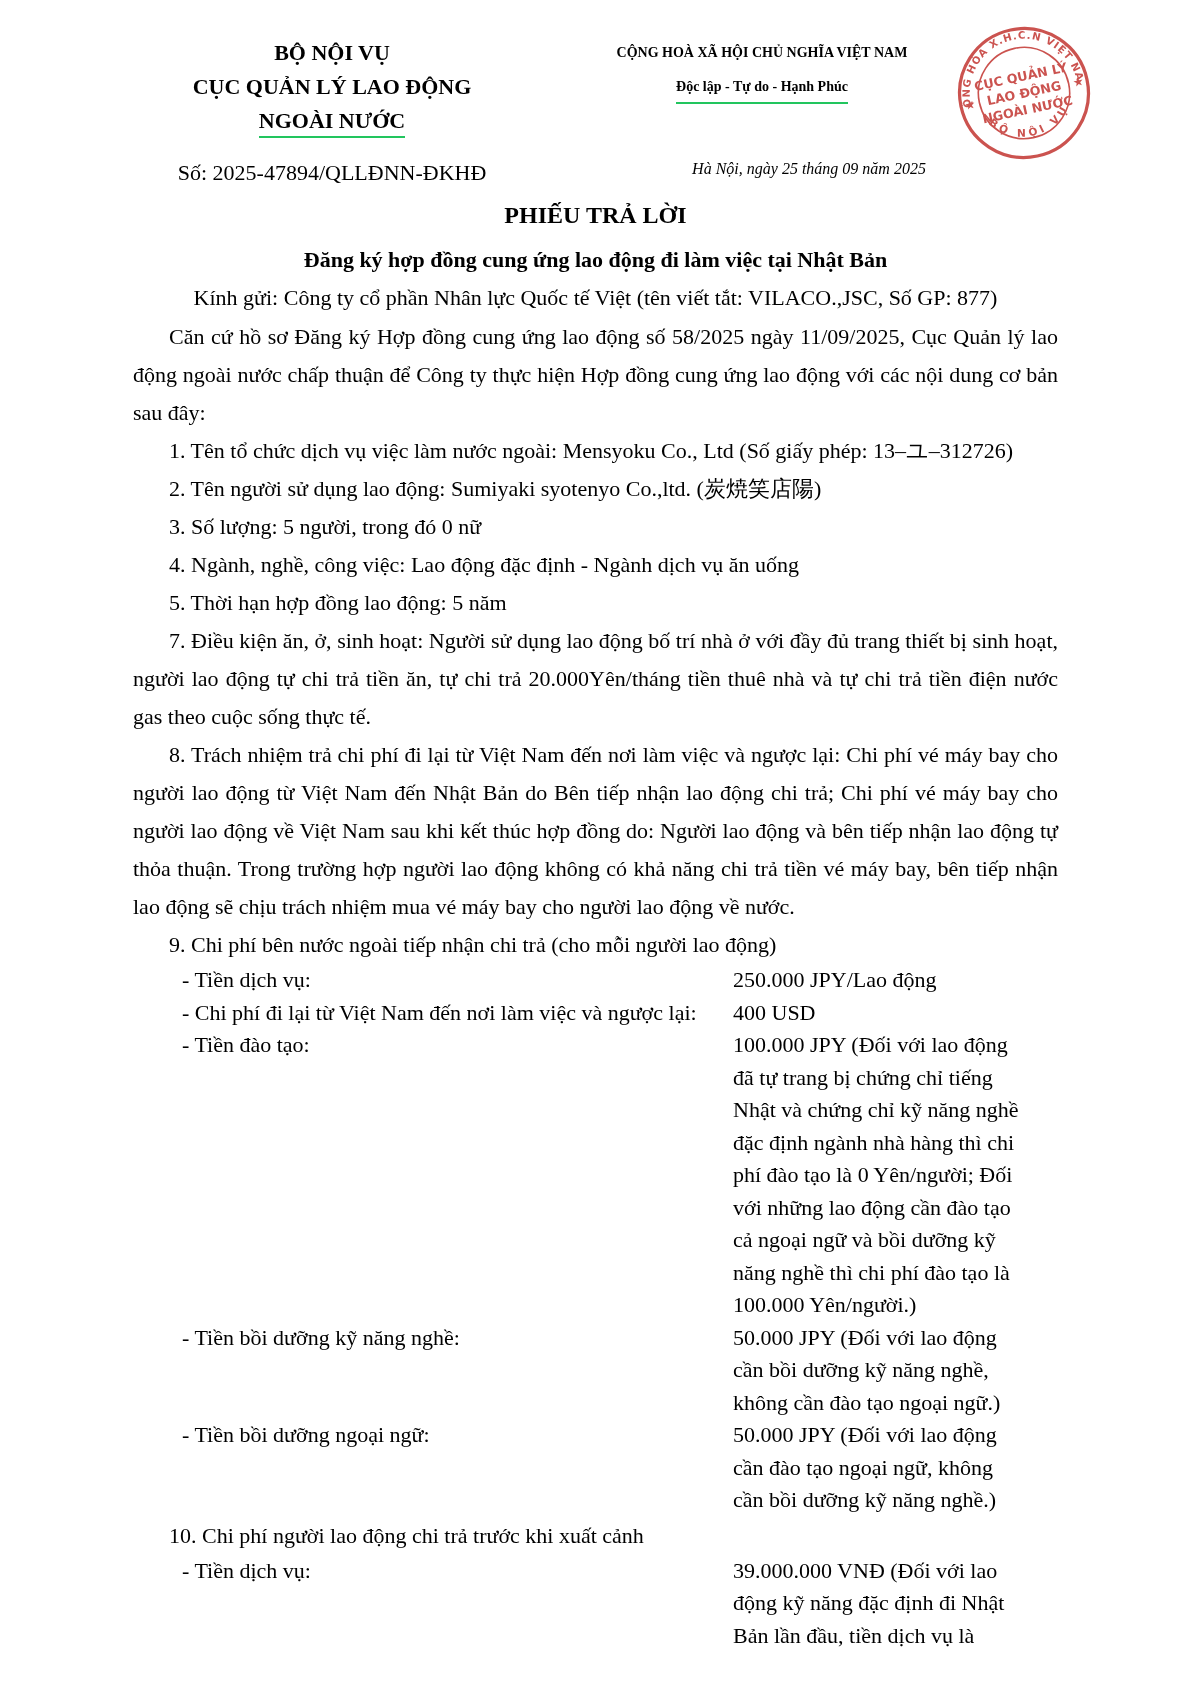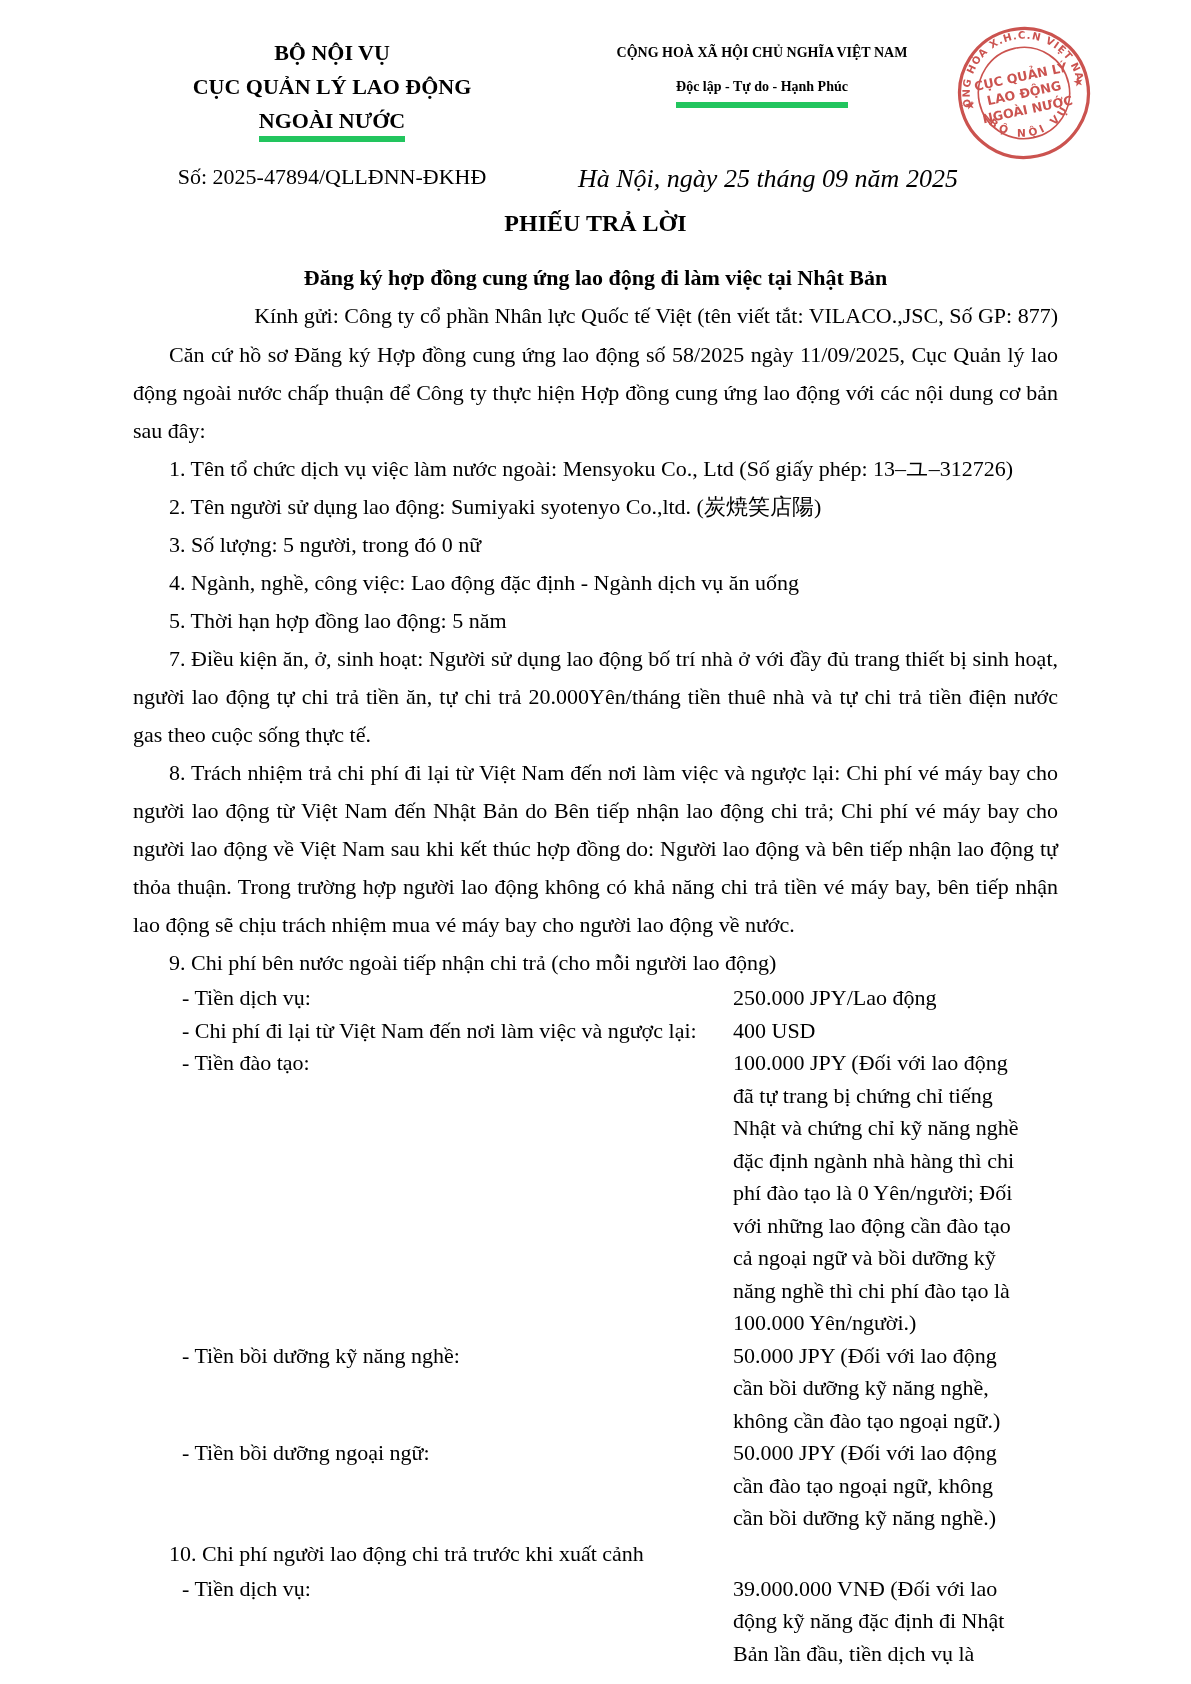"Độc lập - Tự do" .u { border-bottom: 6px solid #22c55e -> 2px solid #22c55e }
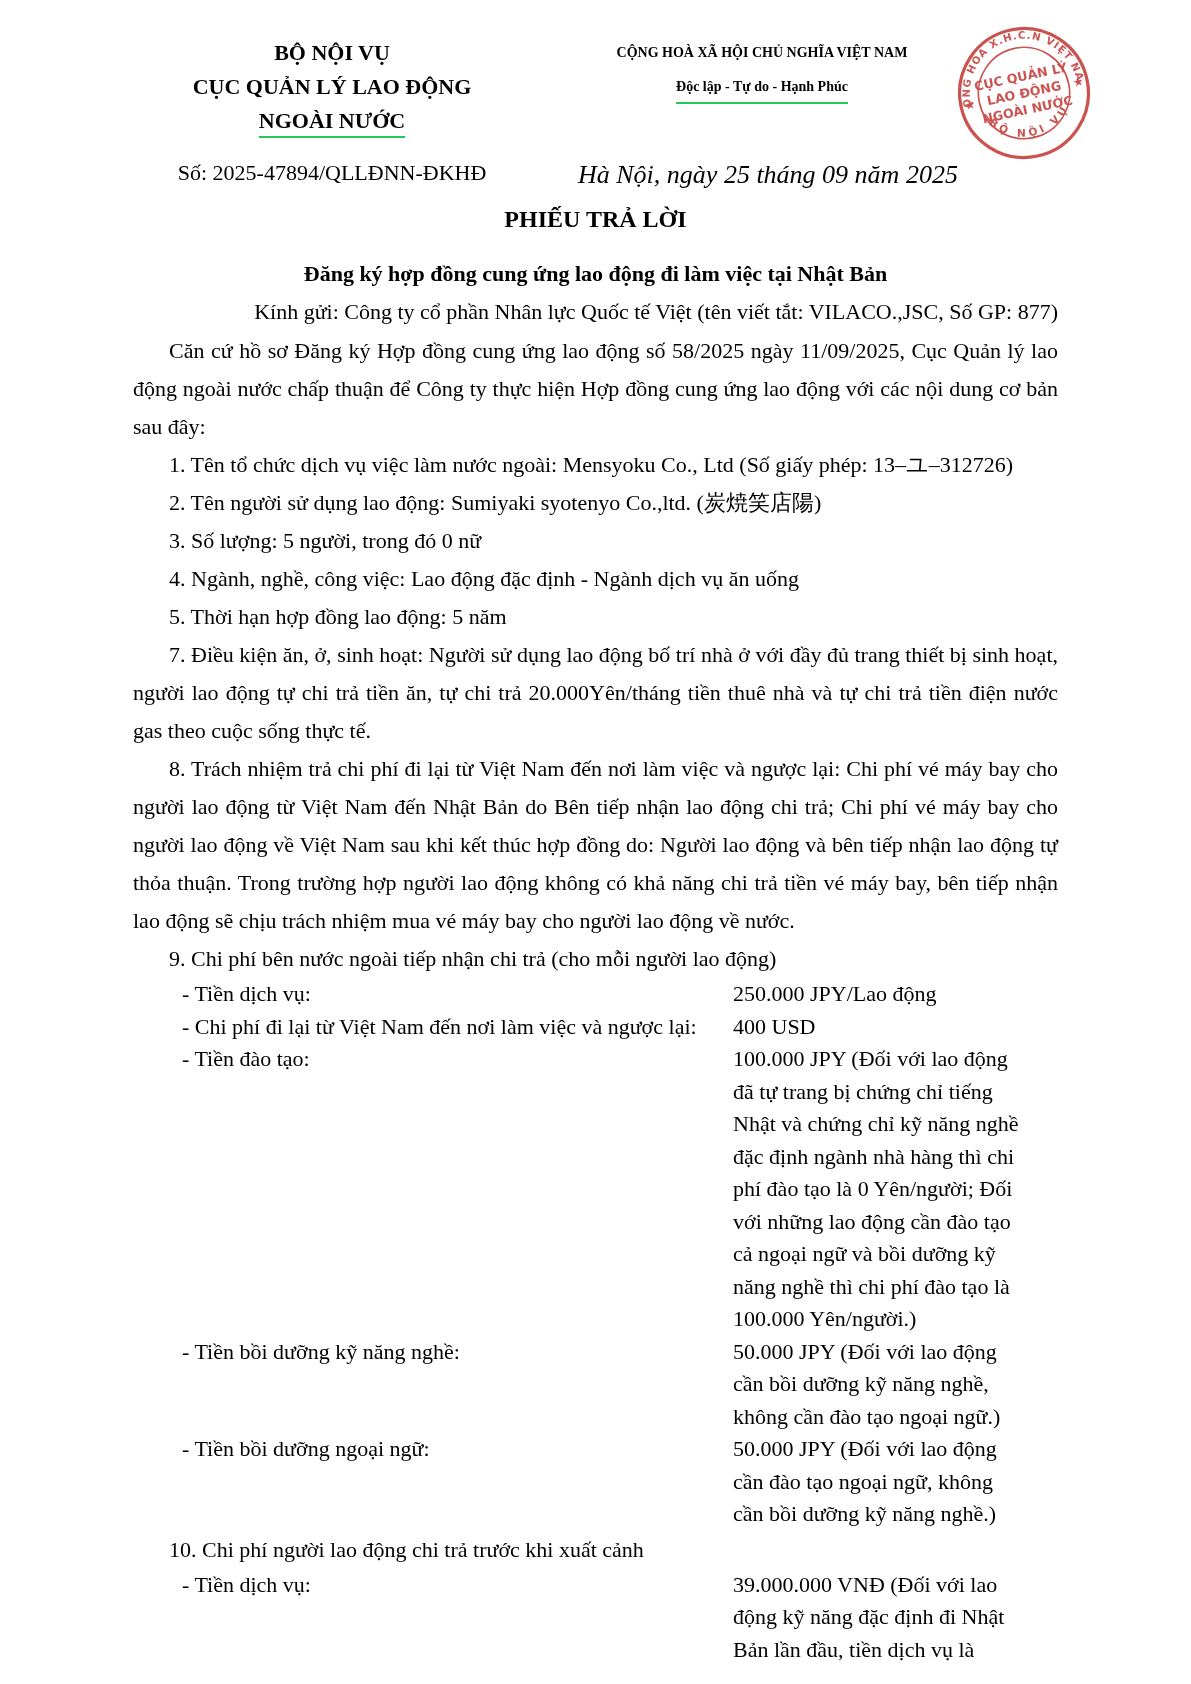"Hà Nội, ngày 25 tháng" .meta-right { font-size: 26px -> 16px; text-align: left -> center }
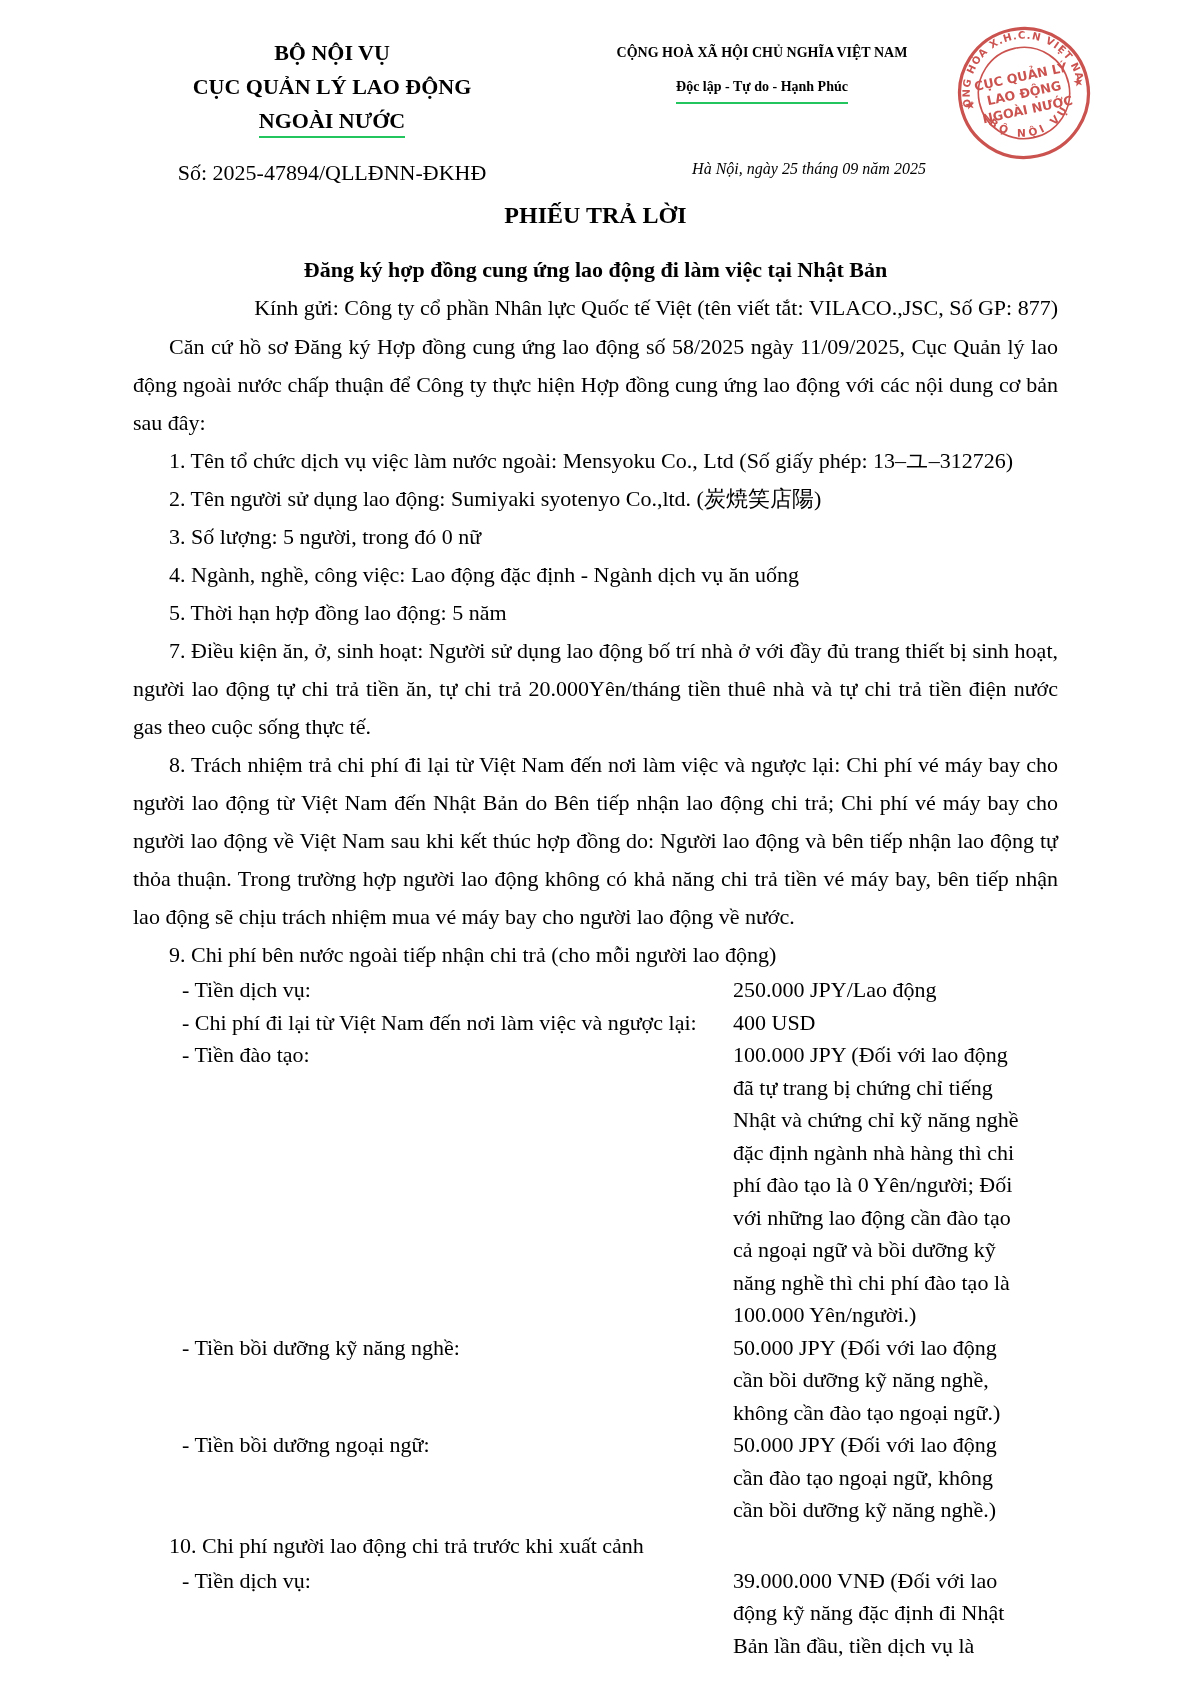"Đăng ký hợp đồng cung" .subtitle { margin-top: 20px -> 10px }
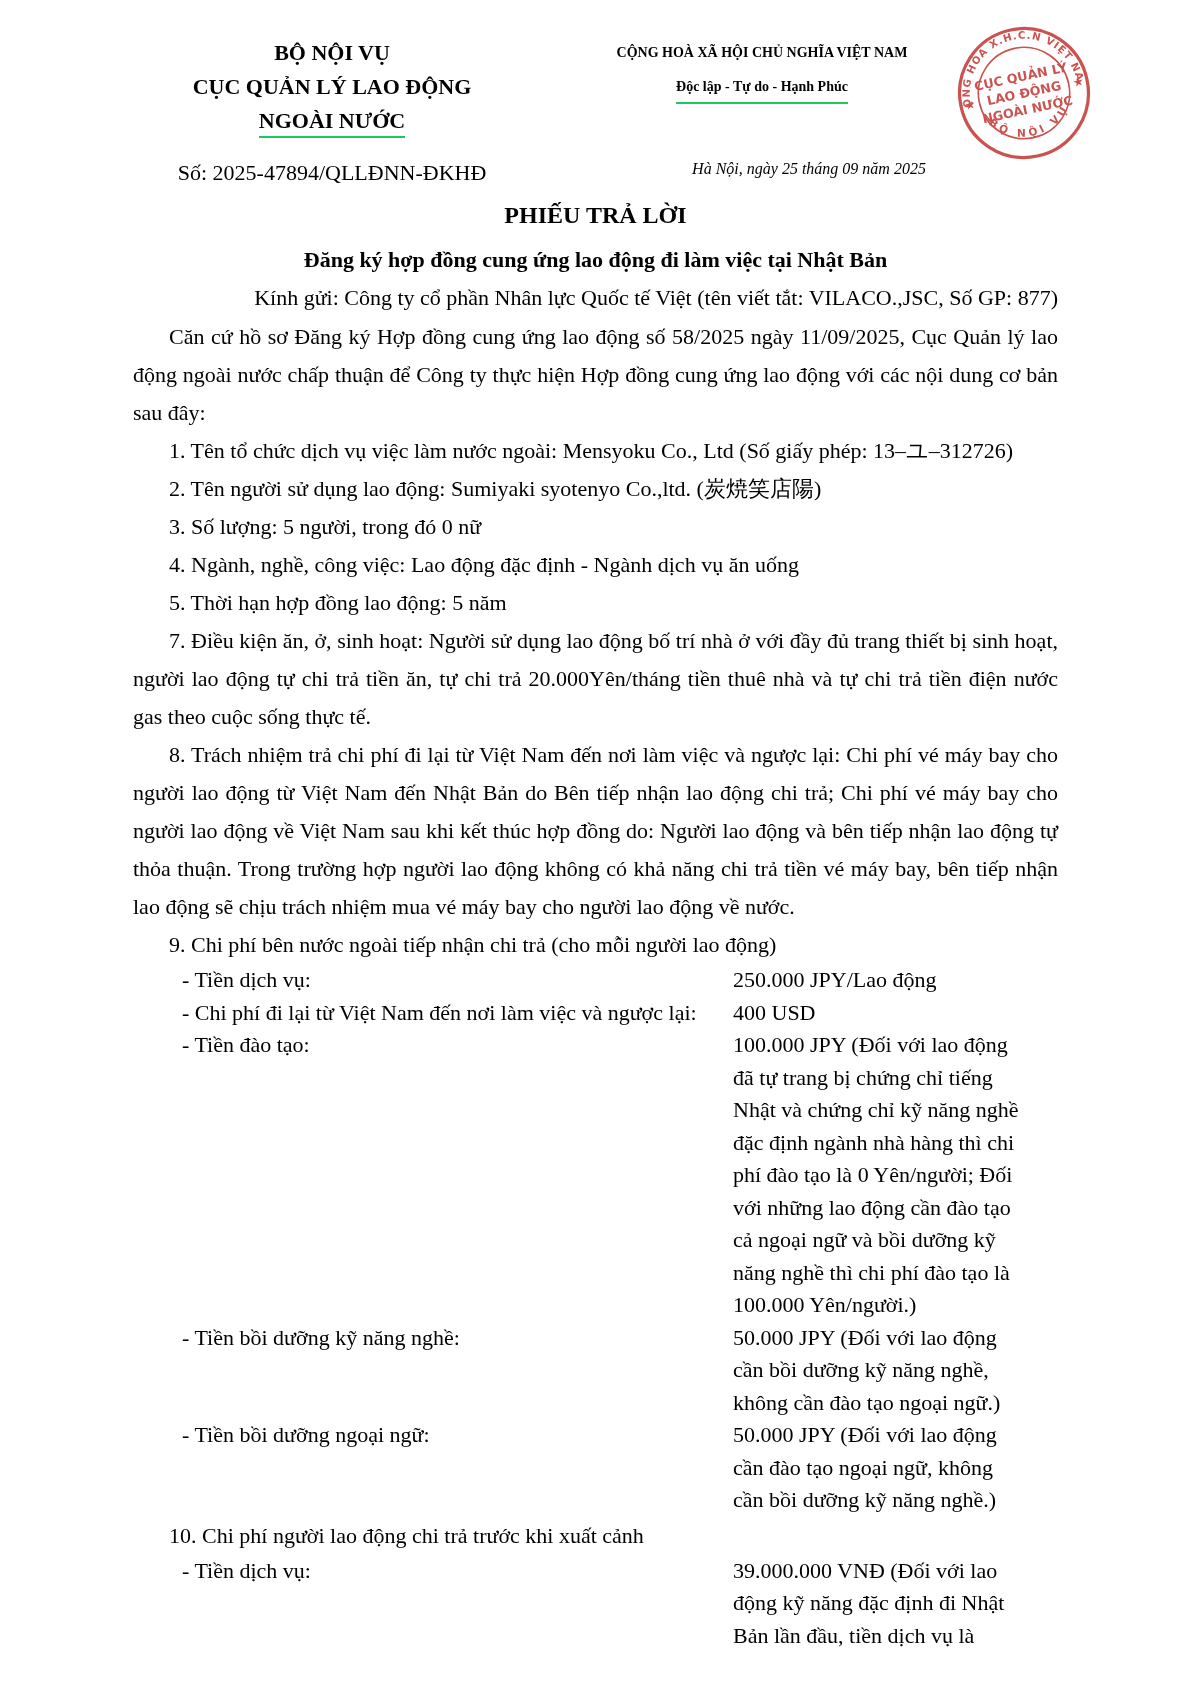"Kính gửi: Công ty cổ" .salutation { text-align: right -> center }
